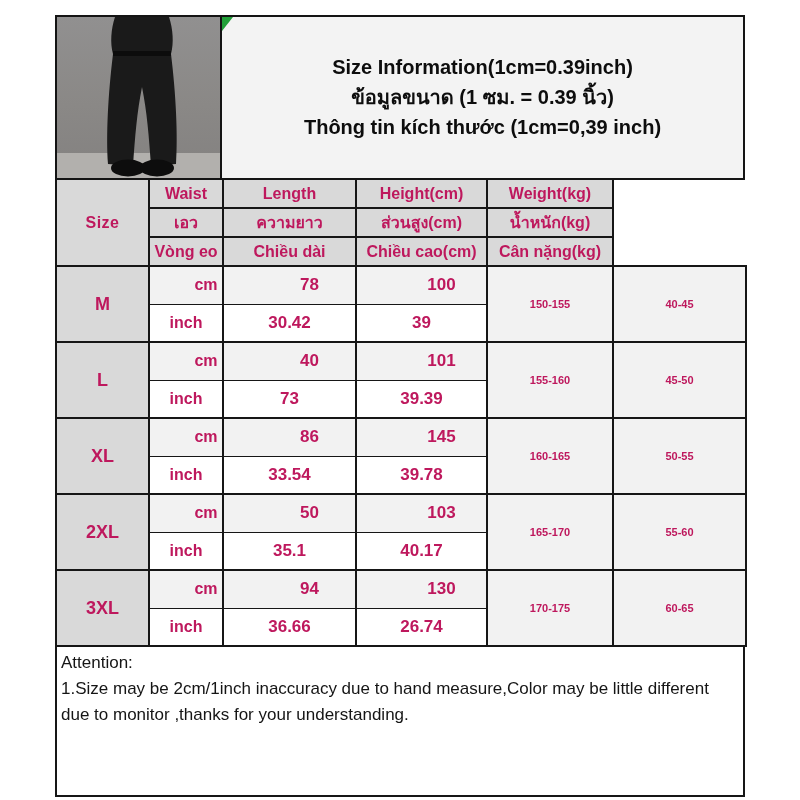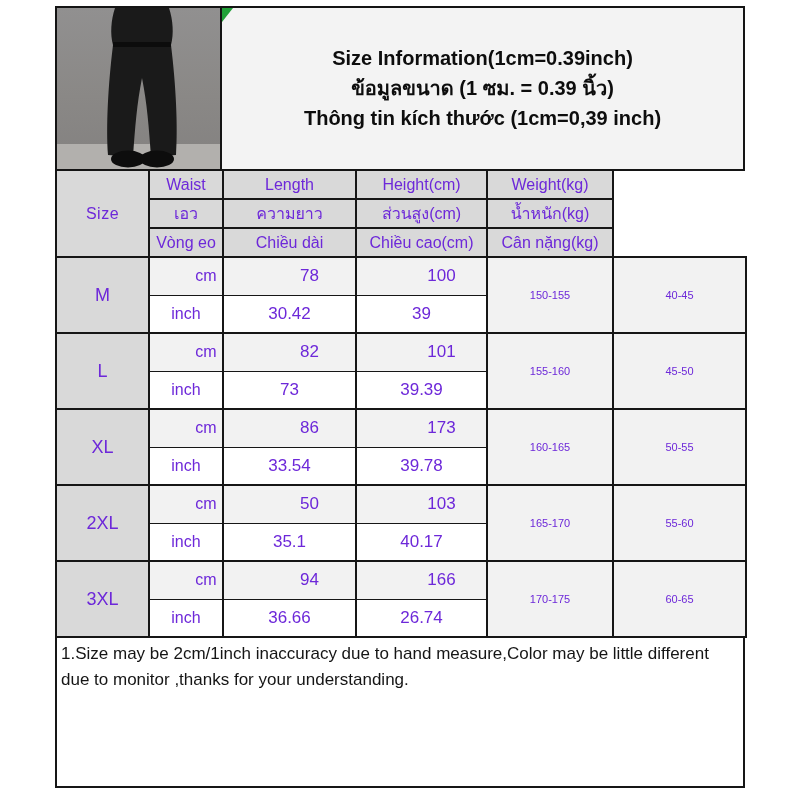"Size Information(1cm=0.39inch)" .content { top: 6px -> 15px }
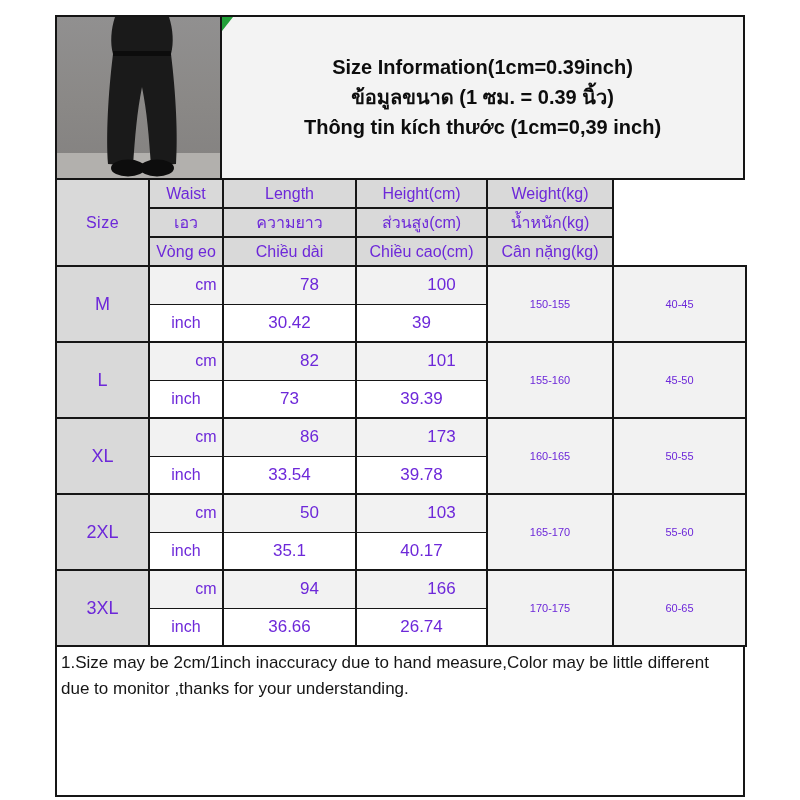"Waist" table.size-table td { color: #6d28d9 -> #be185d; font-weight: normal -> bold }
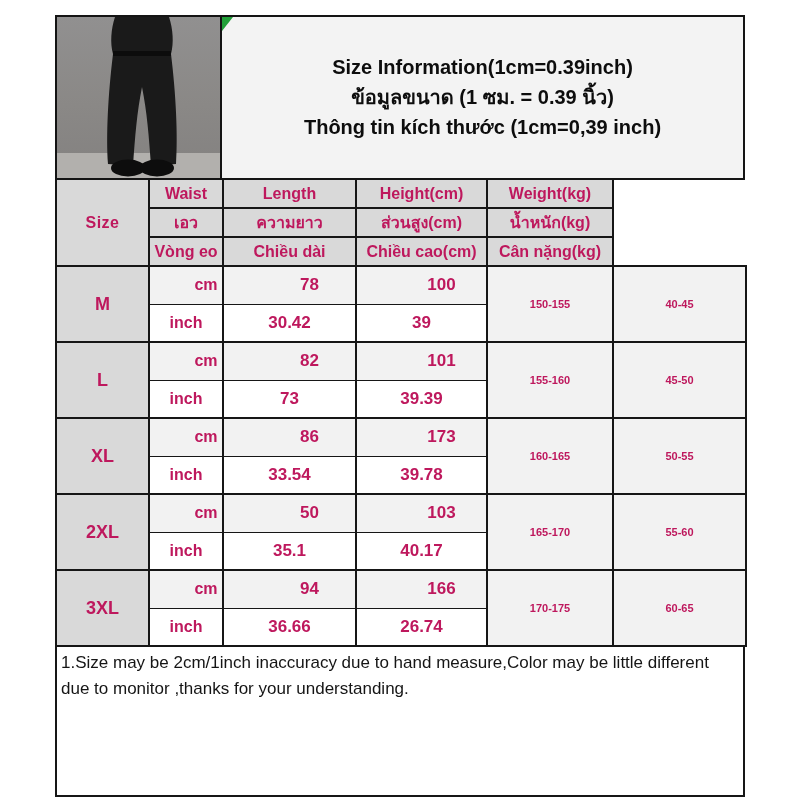"82" td.val { text: 82 -> 40 }
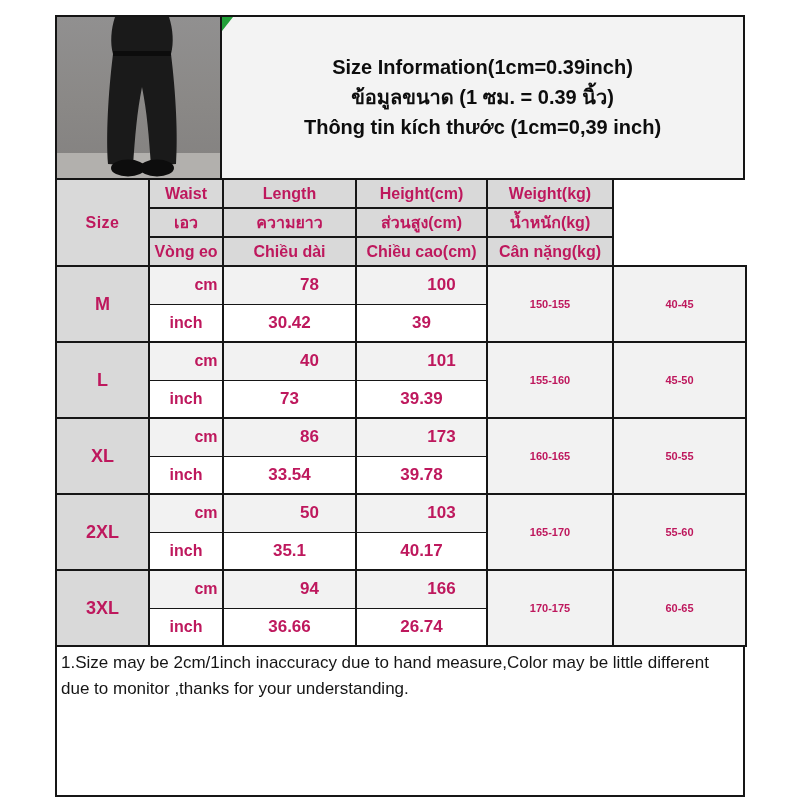"173" td.val { text: 173 -> 145 }
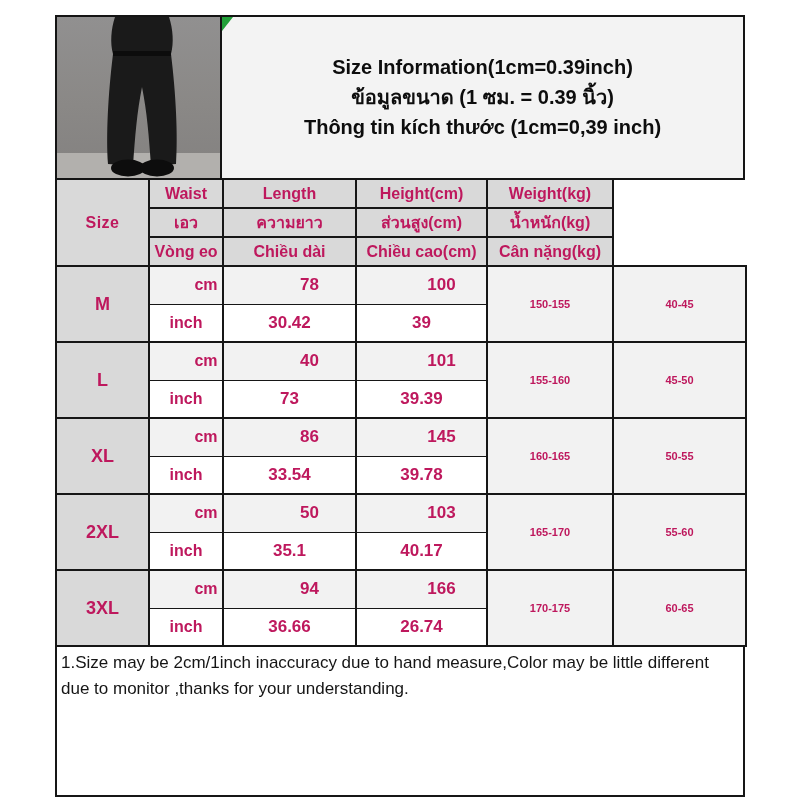"166" td.val { text: 166 -> 130 }
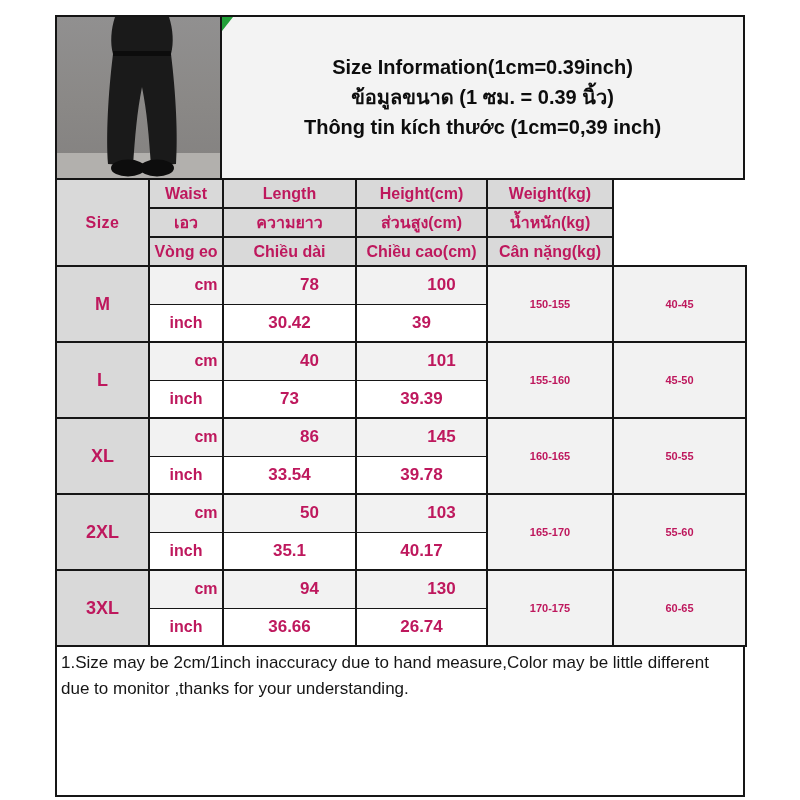"Attention:" p { html: none -> <p>Attention:</p> }
